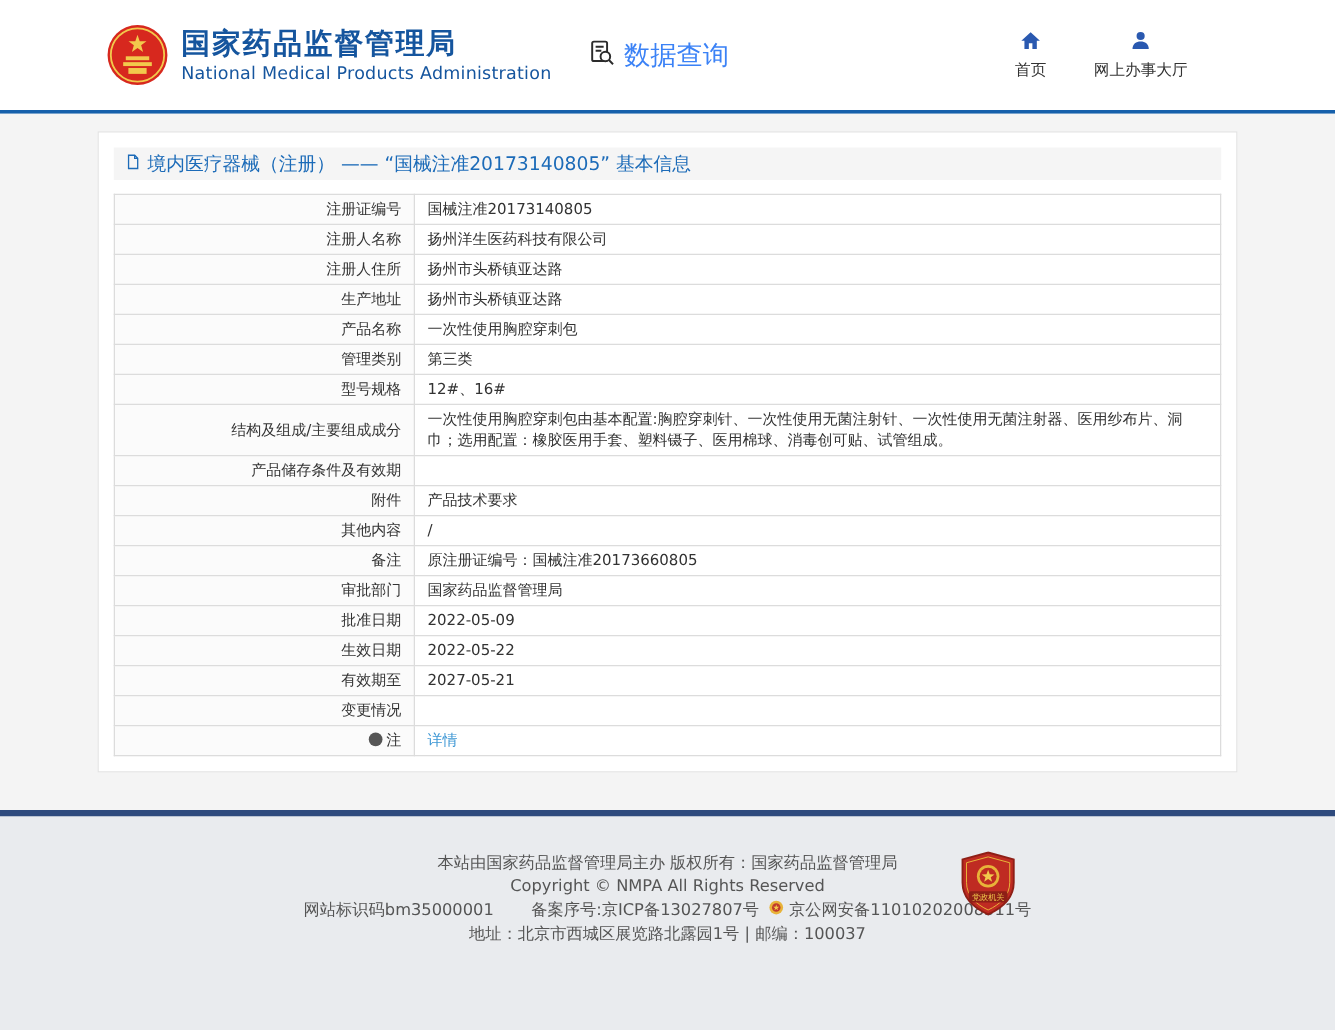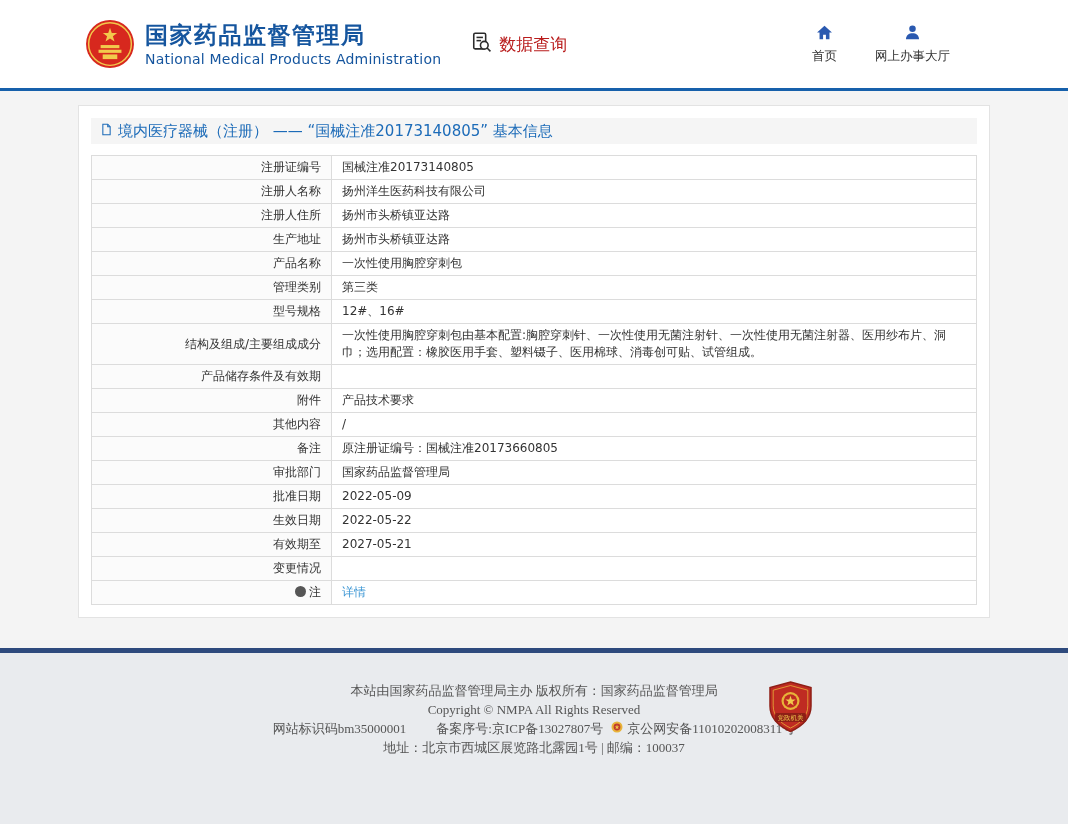"数据查询" .data-query-text { color: #b91c1c -> #3b82f6; font-size: 17px -> 21px }
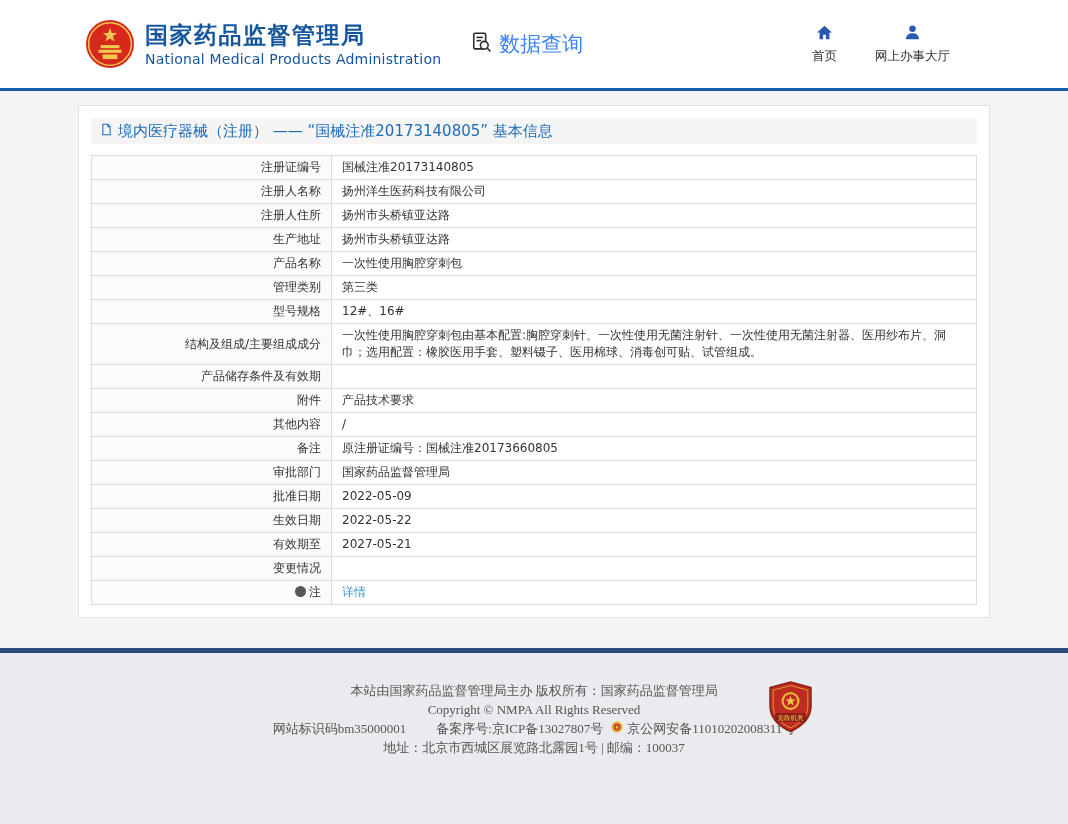"本站由国家药品监督管理局主办 版权所有：国家药品监督管理局" .footer-line { font-family: Liberation Serif, serif -> none }
